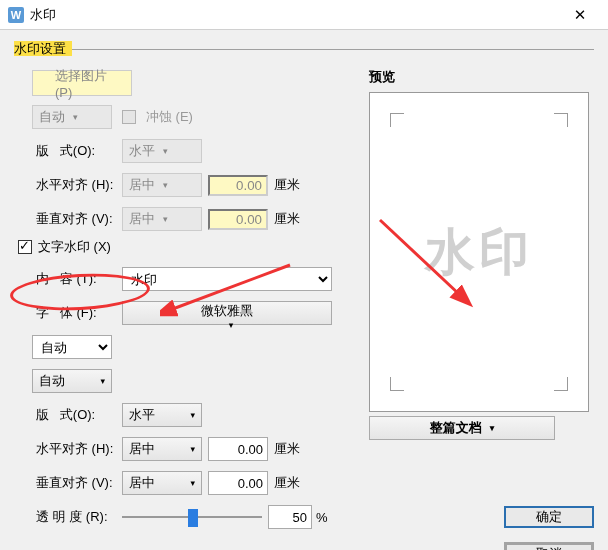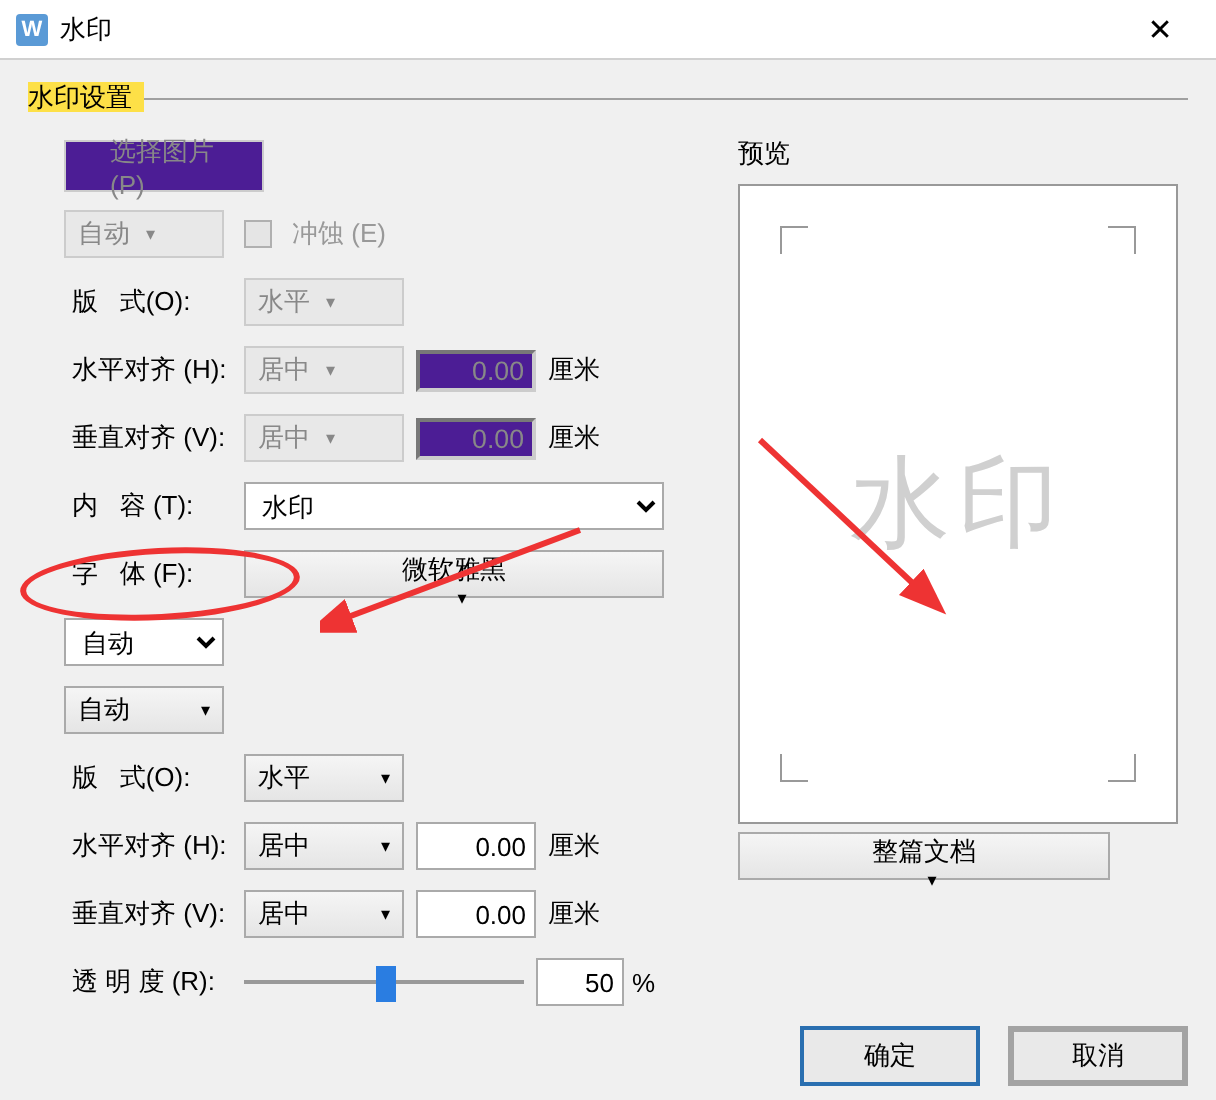"选择图片 (P)" select.disabled, input.disabled, .btn.disabled { background: #4c1d95 -> #fef9c3 }
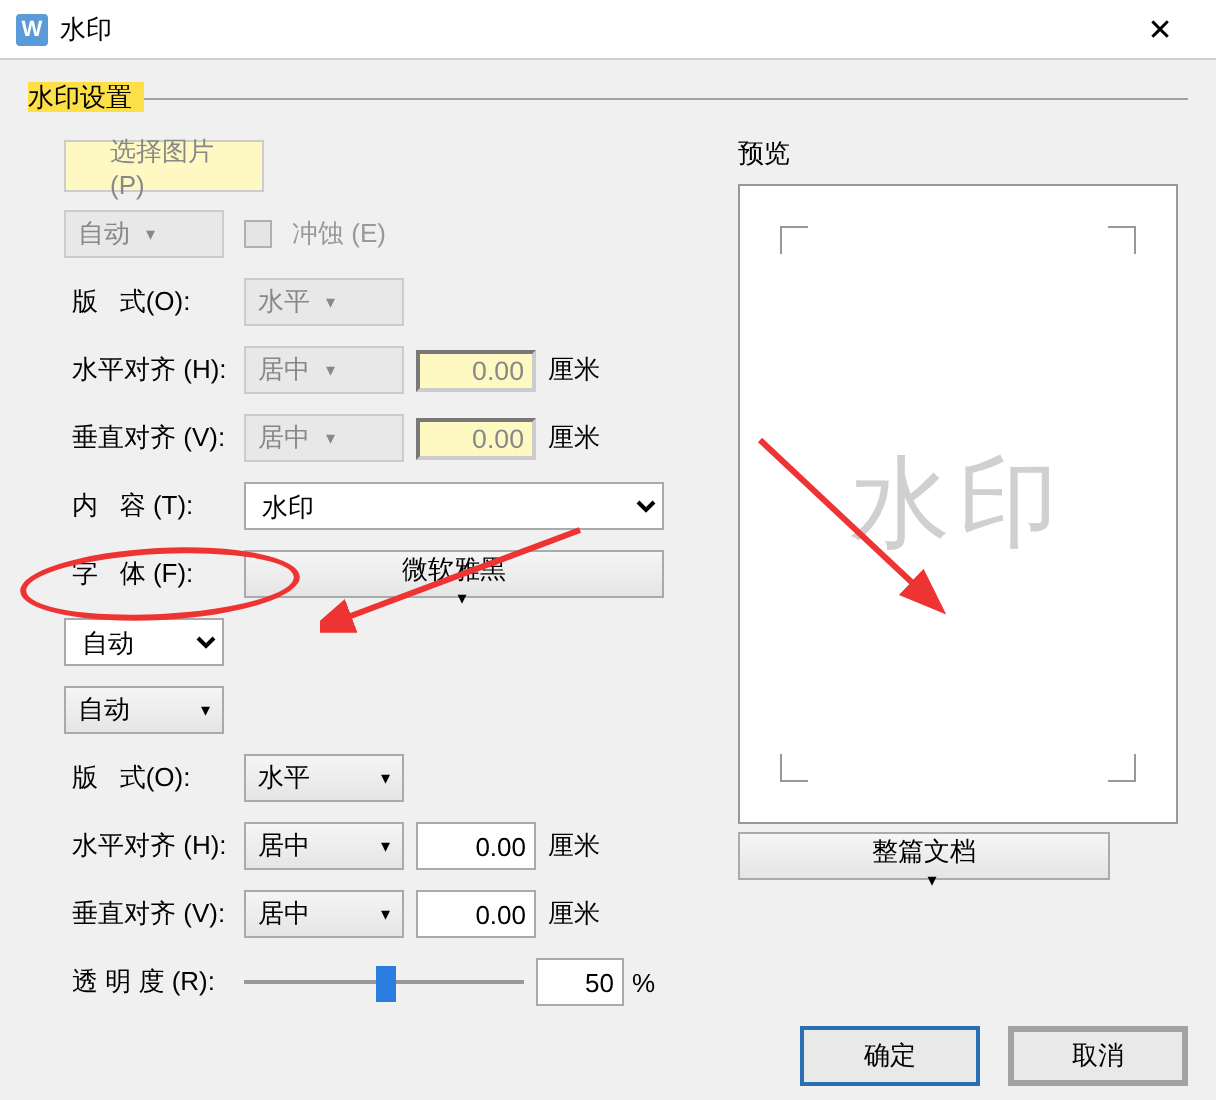"预览" .right-col { font-weight: none -> bold }
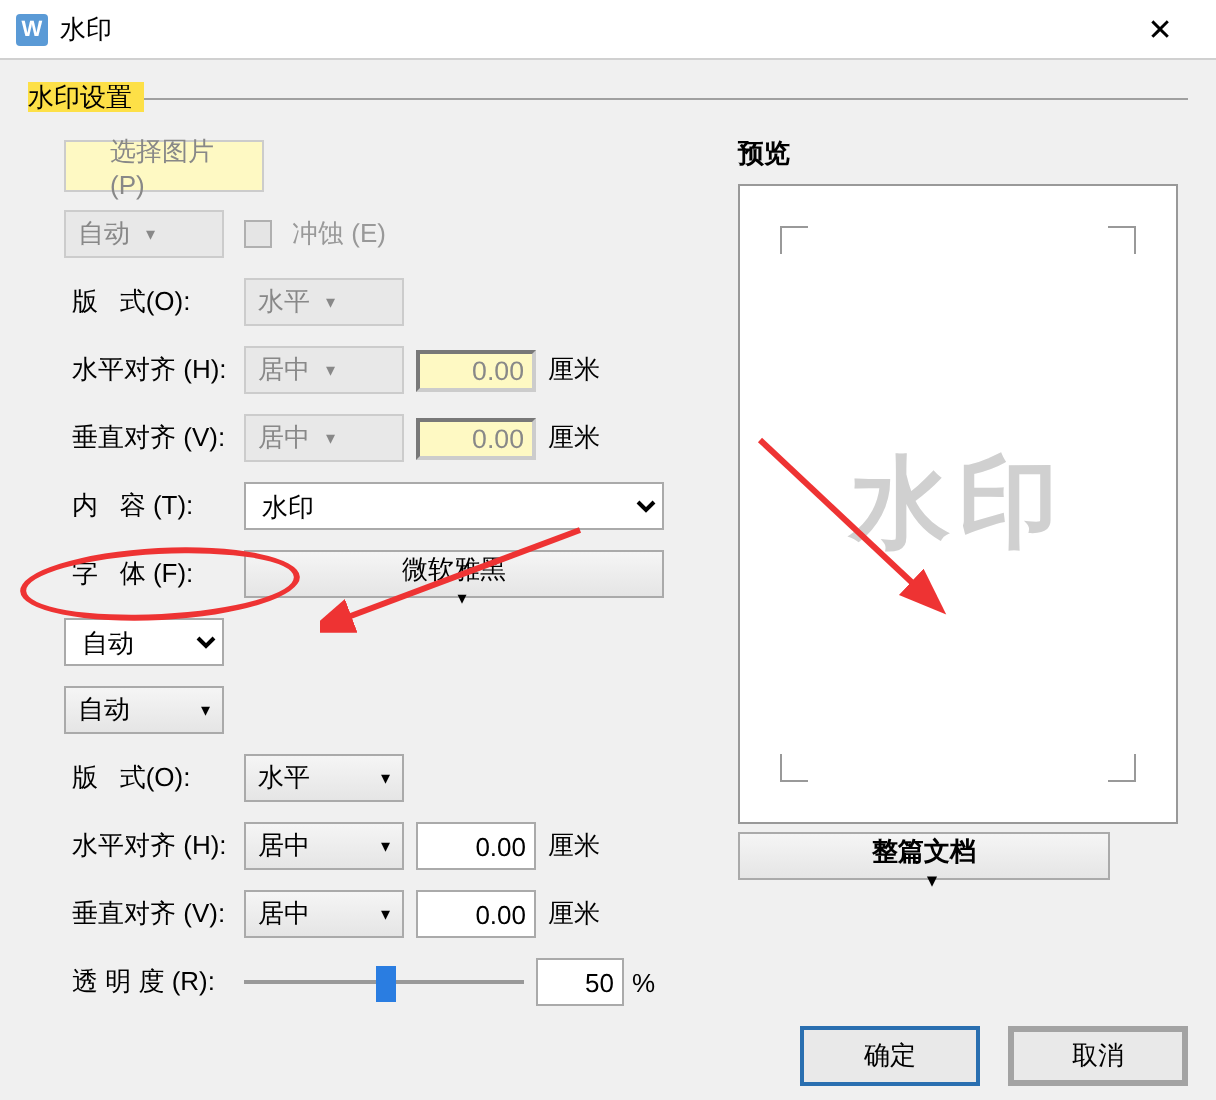"文字水印 (X)" div.checkbox-row { html: none -> <div> <div></div> <span>文字水印 (X)</span> </div> }
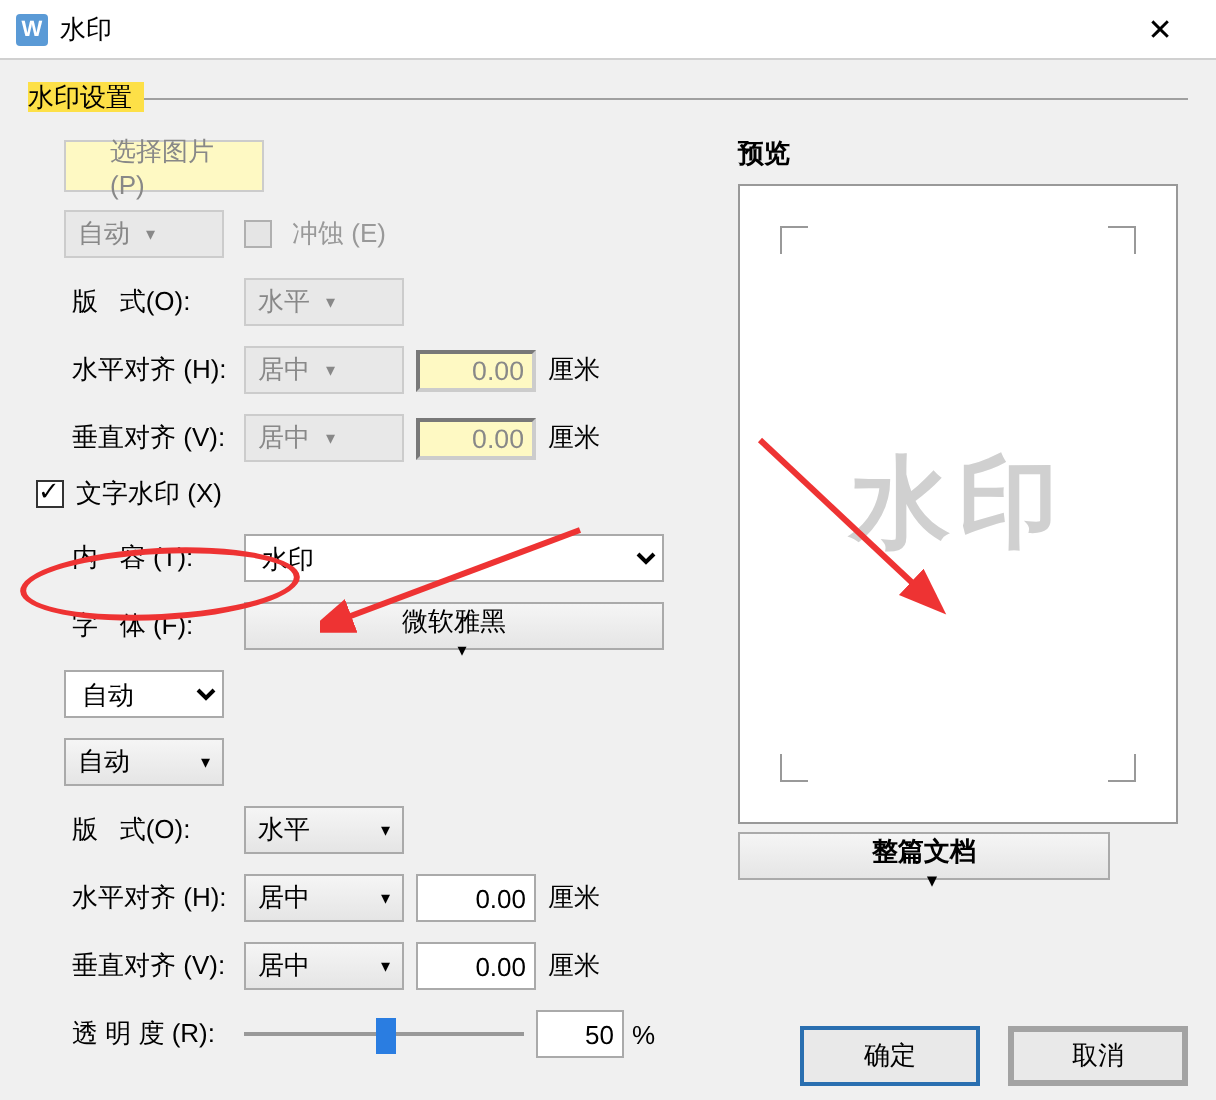"整篇文档" div.sel { flex-direction: column -> none; justify-content: flex-start -> center }
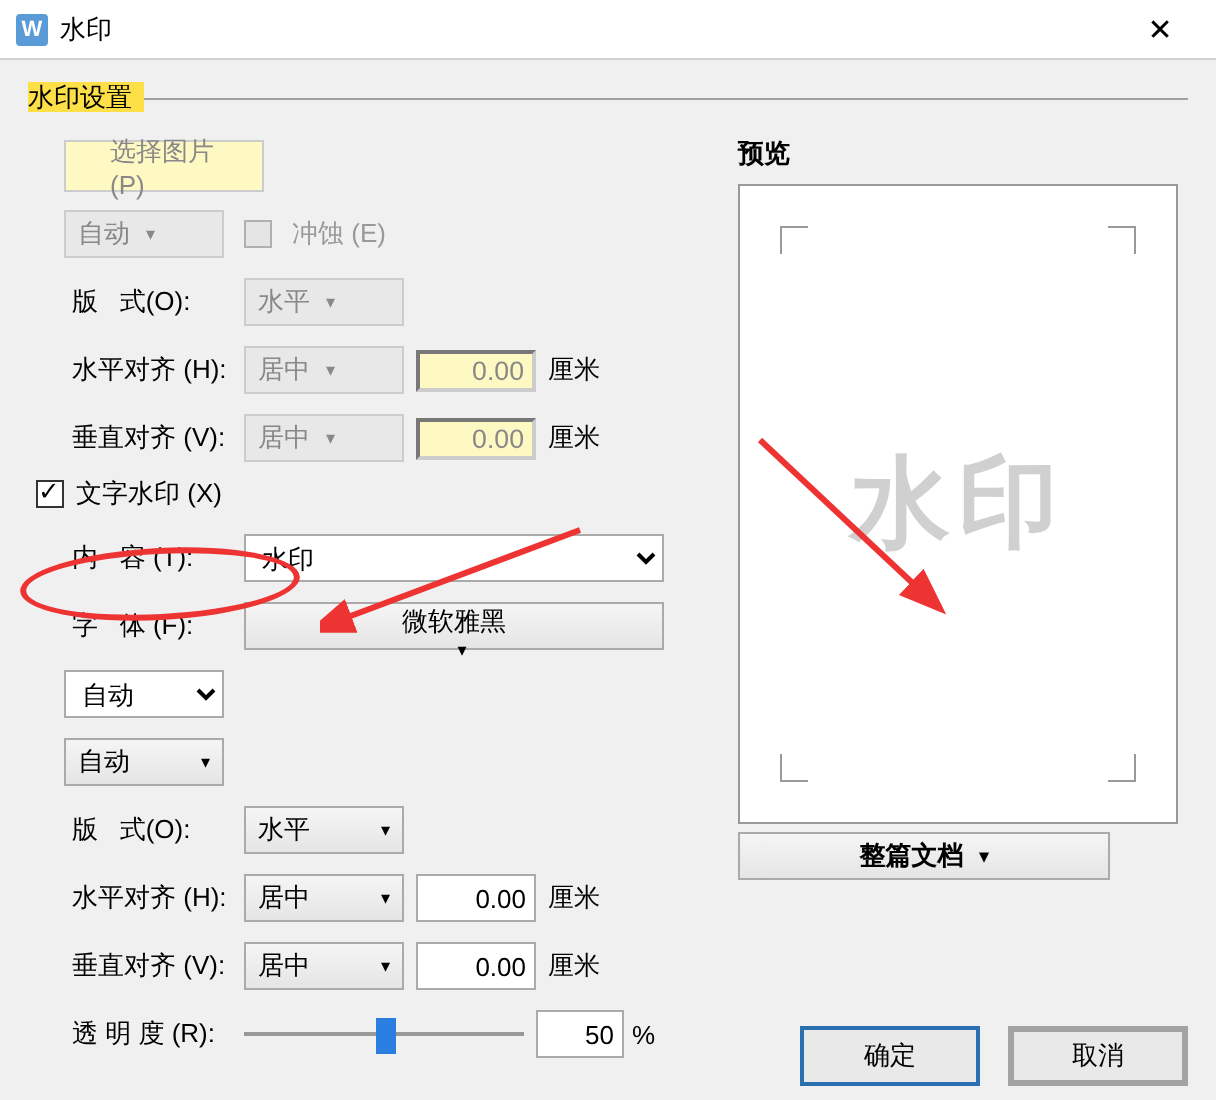"确定" .footer { flex-direction: none -> column }
